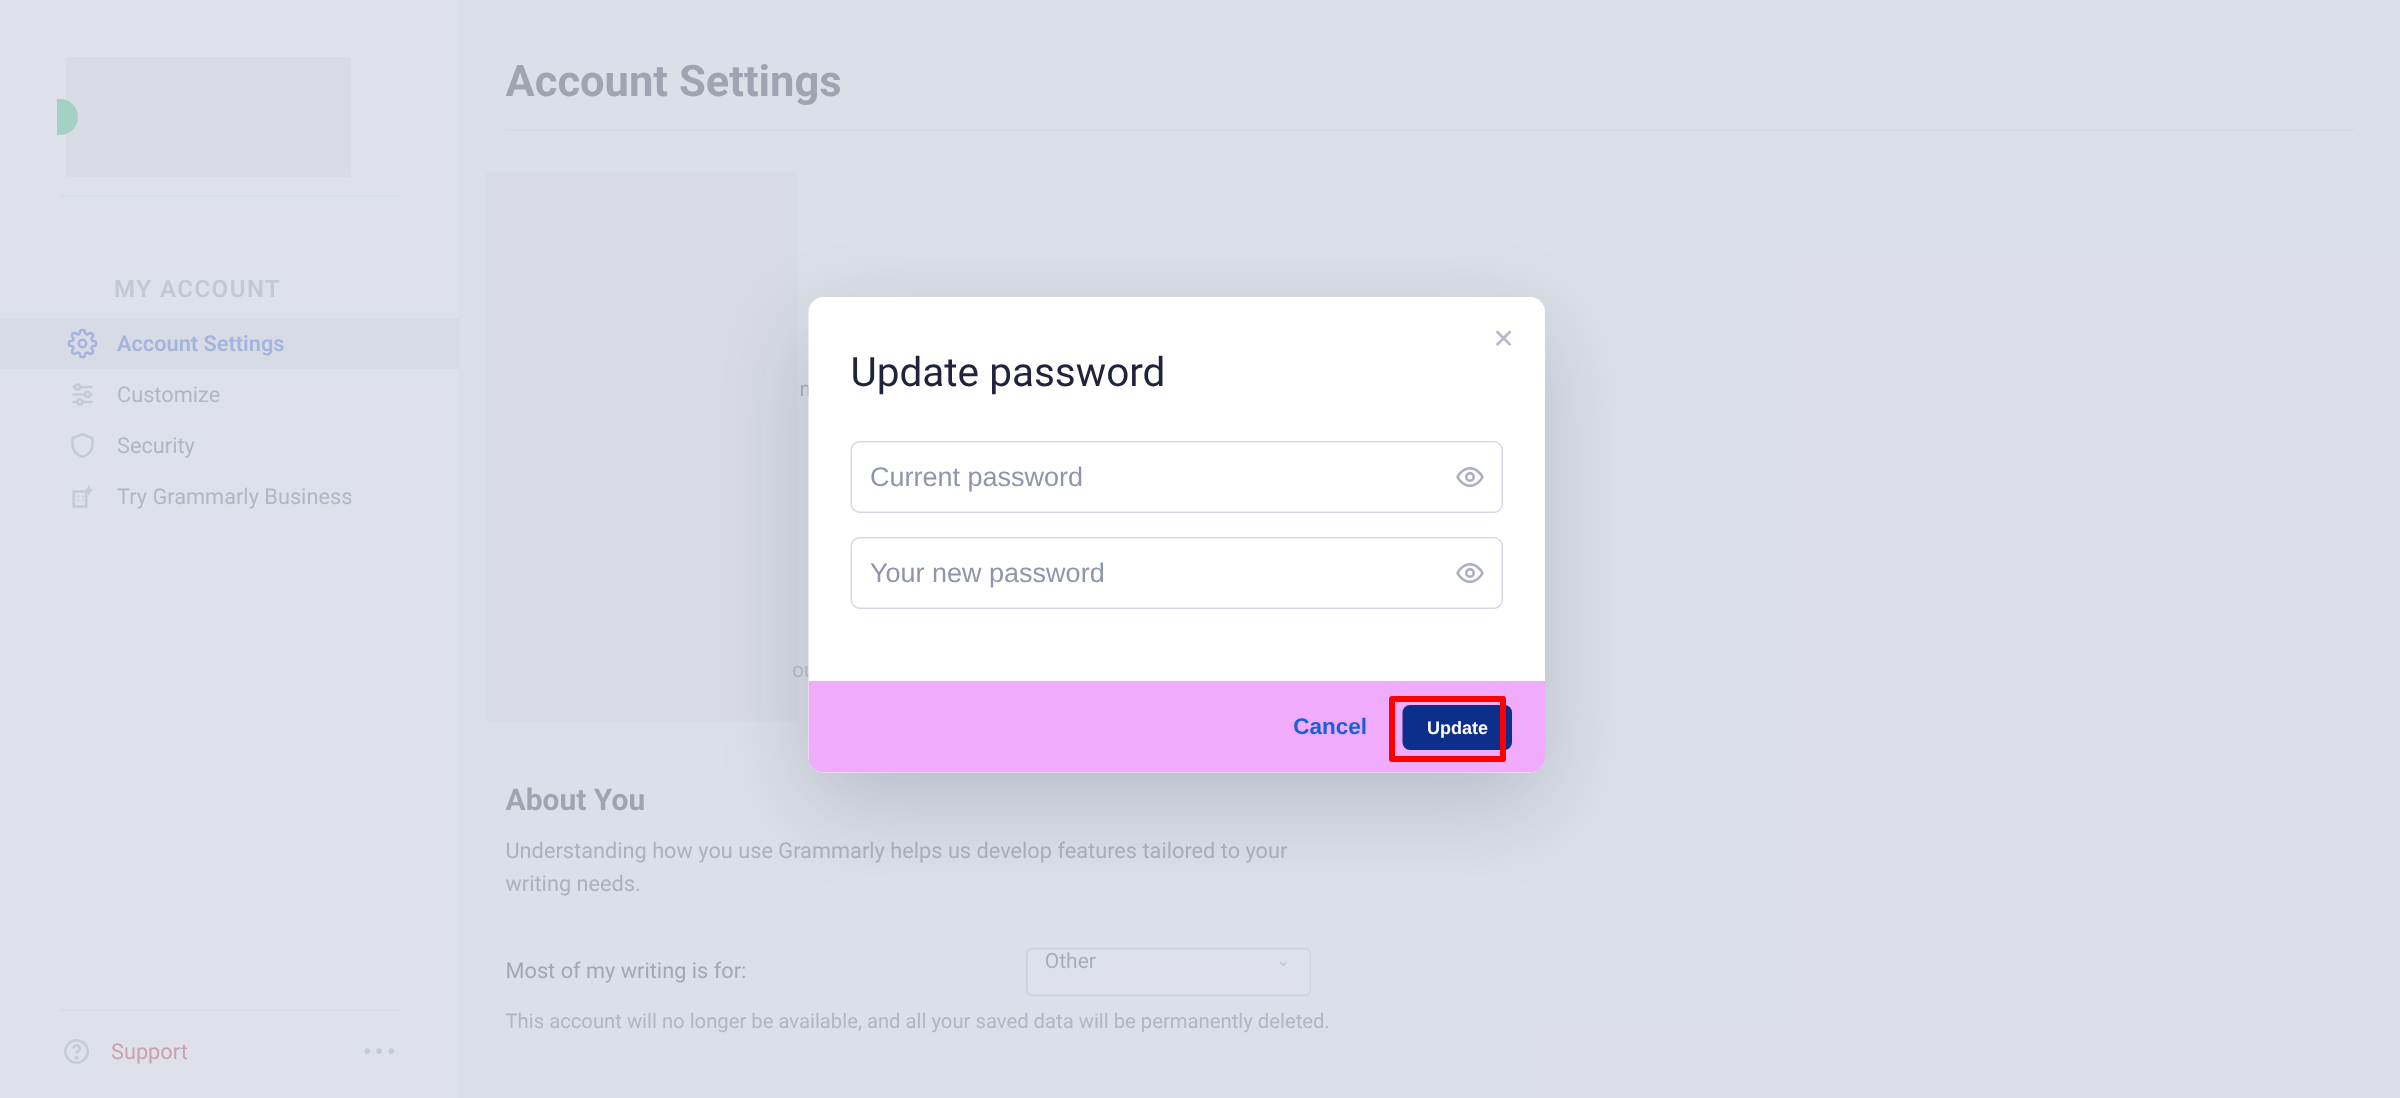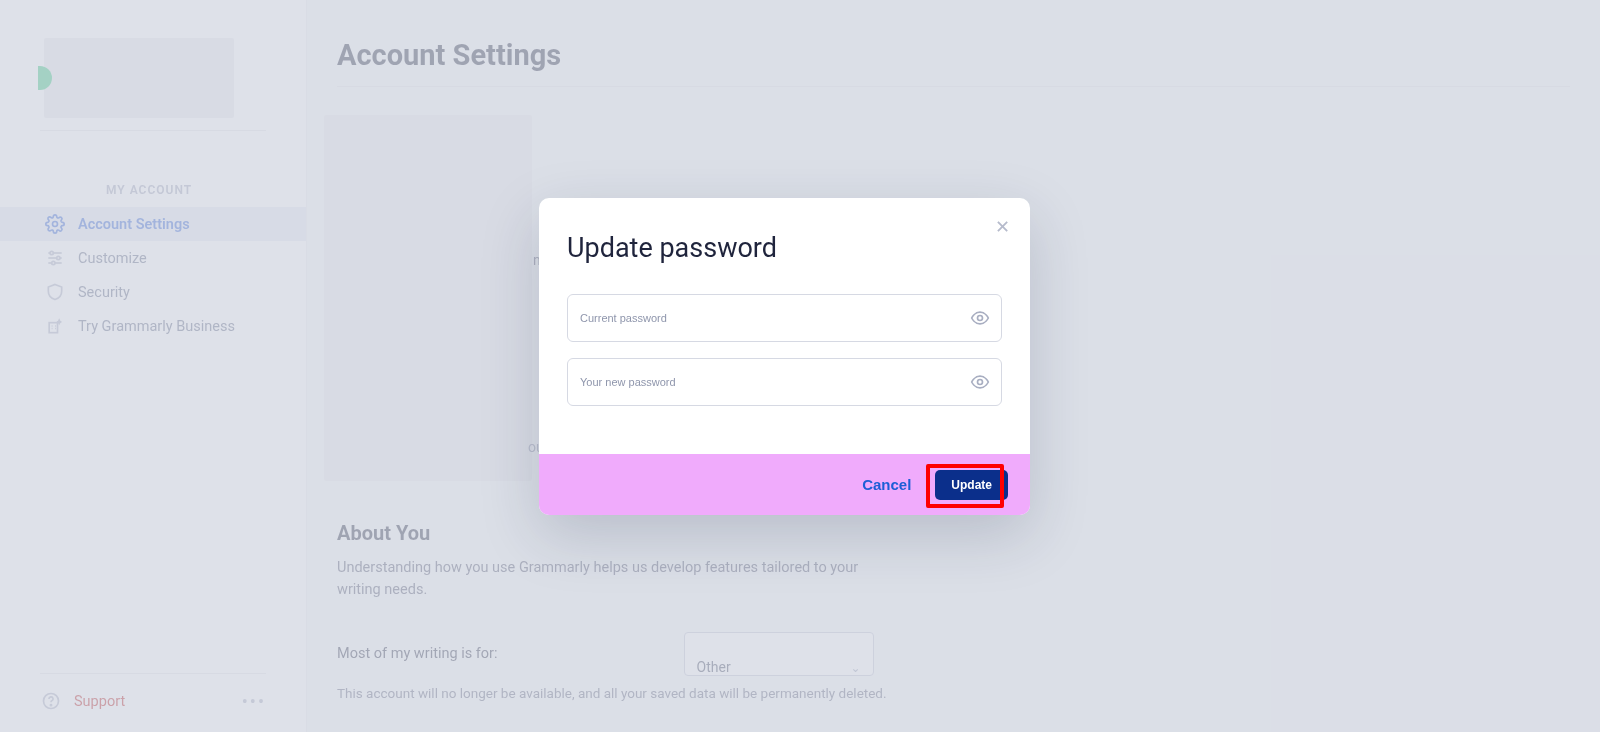"MY ACCOUNT" .side-section-label { font-size: 12px -> 16px; margin-left: 106px -> 76px }
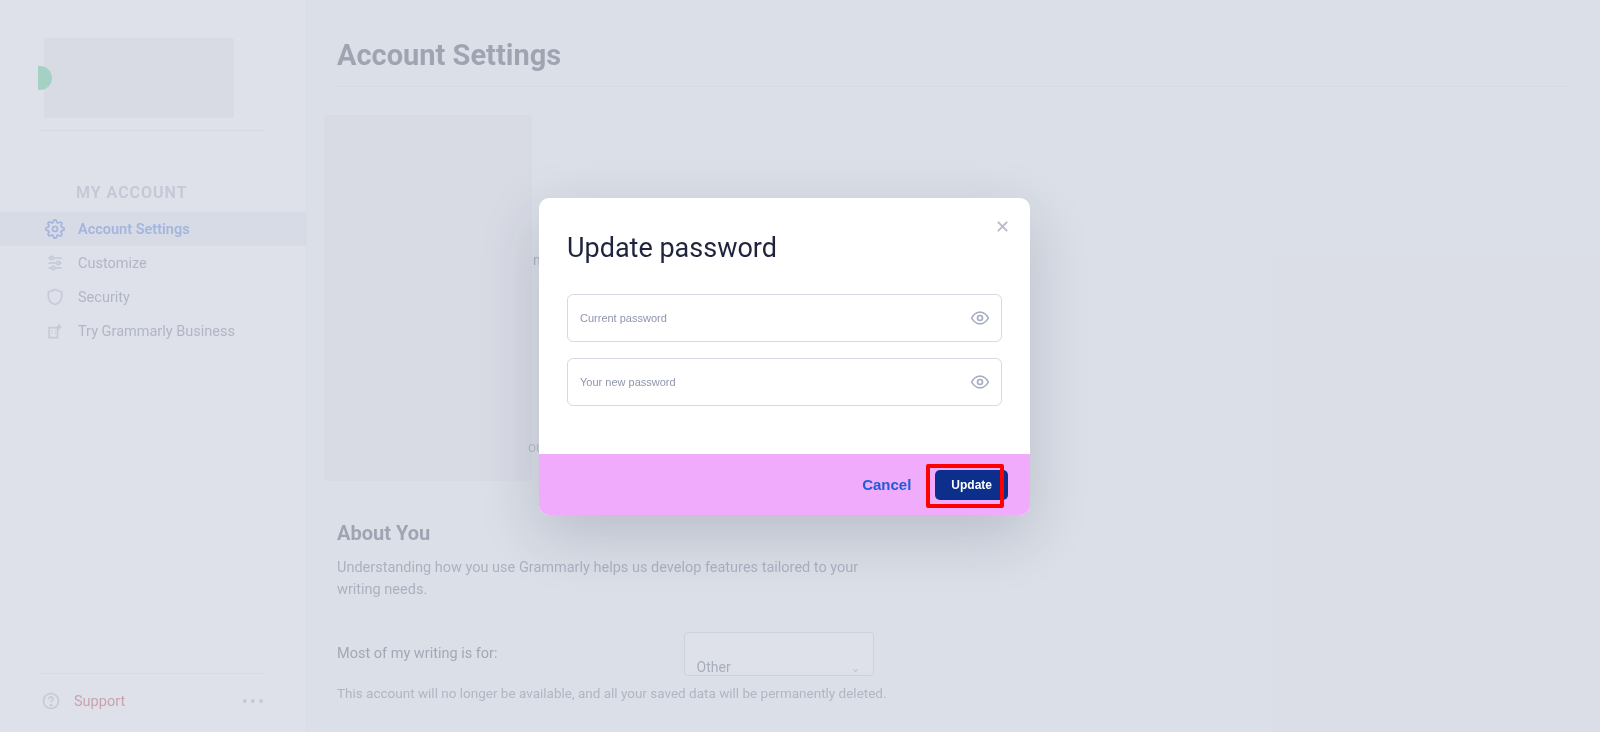"Current password" .text-input { font-size: 11px -> 18px }
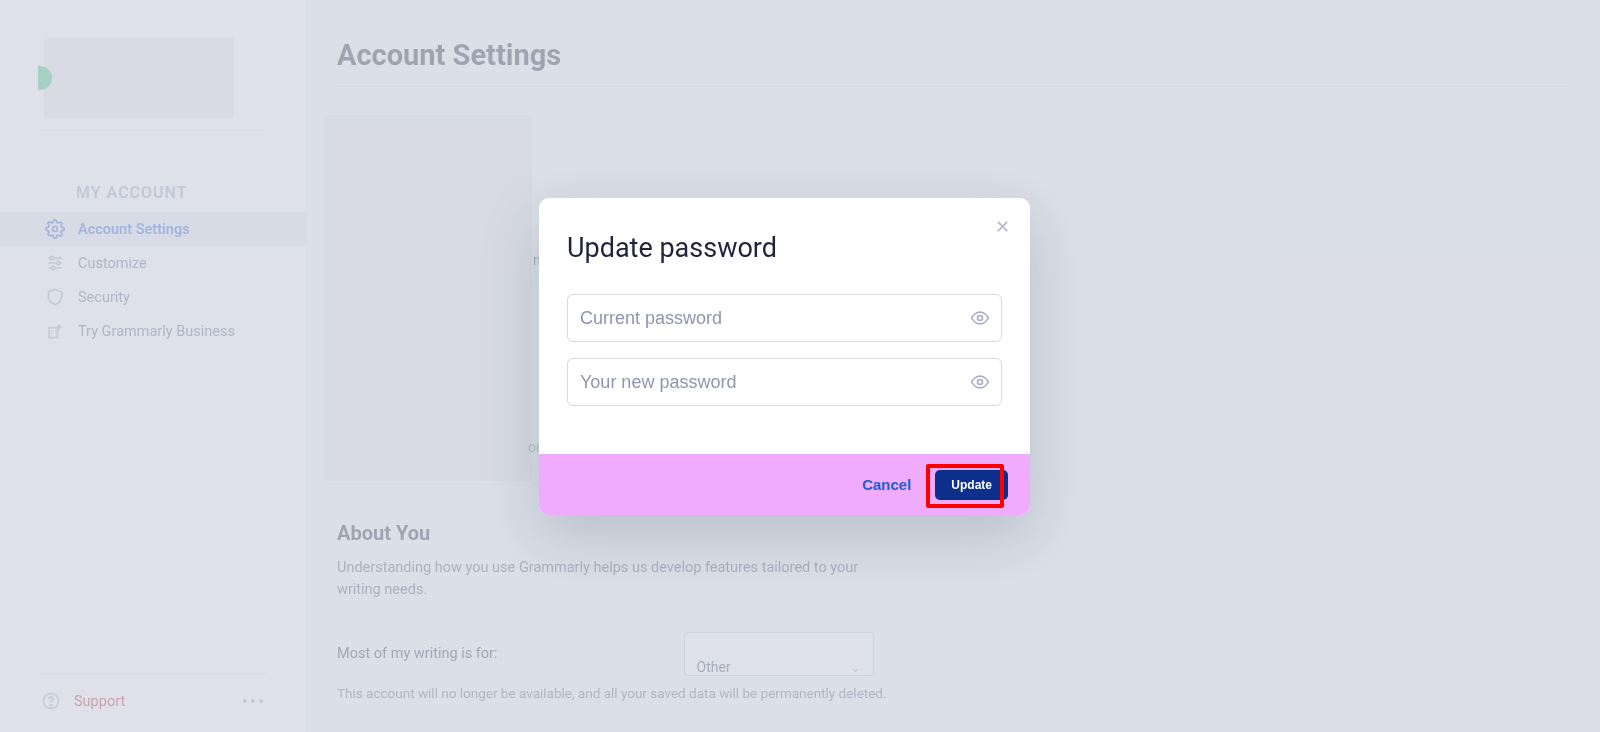"Other" .select { align-items: flex-end -> flex-start; height: 44px -> 32px }
